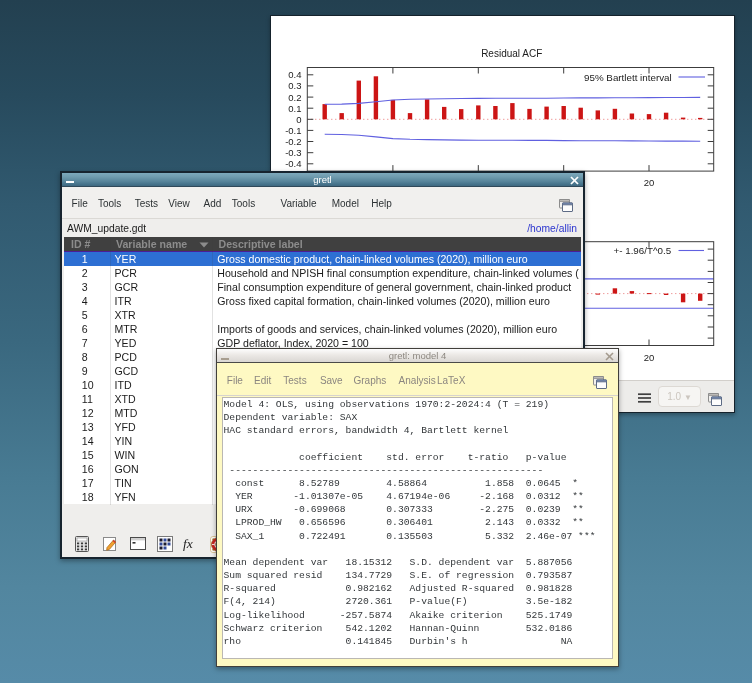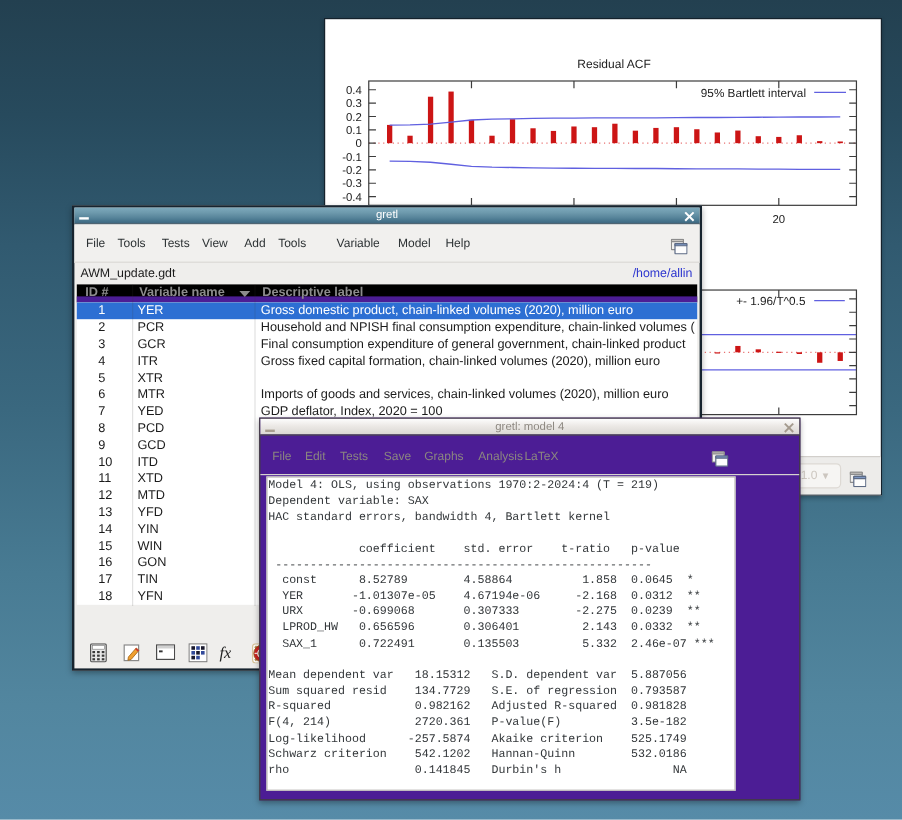"ID #" #mhead { background: #000000 -> #404040; border-bottom: 5px solid #4c1d95 -> 1px solid #4c1d95 }
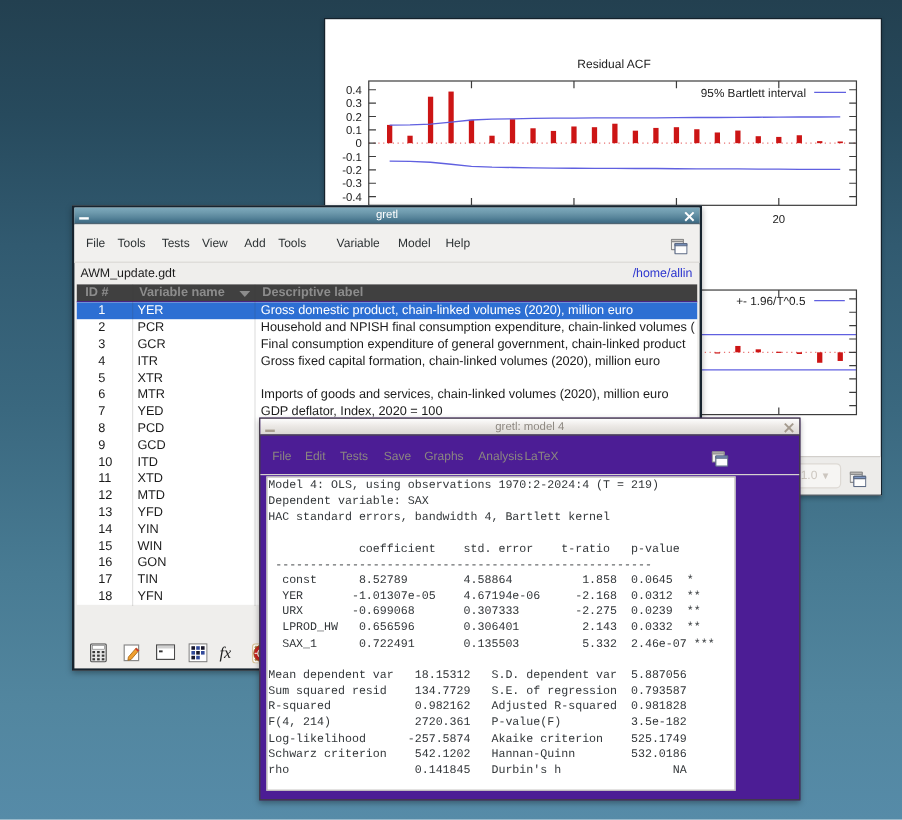"gretl: model 4" #modelwin { background: #4c1d95 -> #fef9c3; width: 451px -> 403px }
